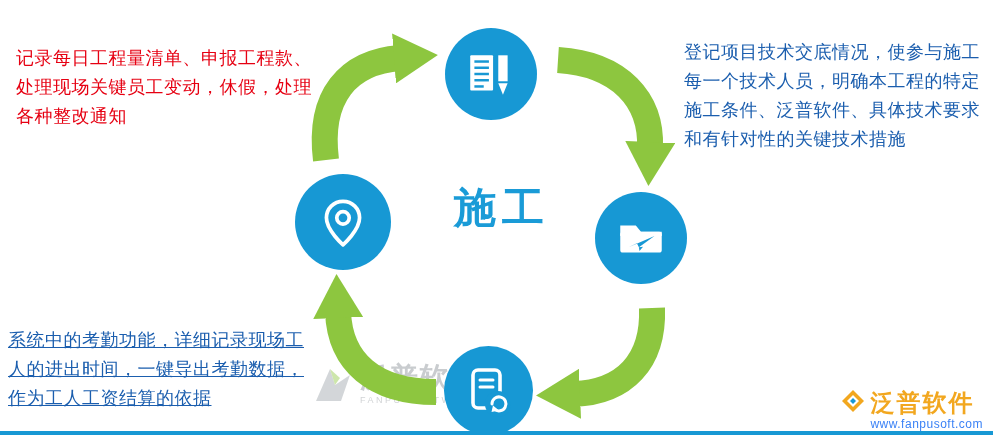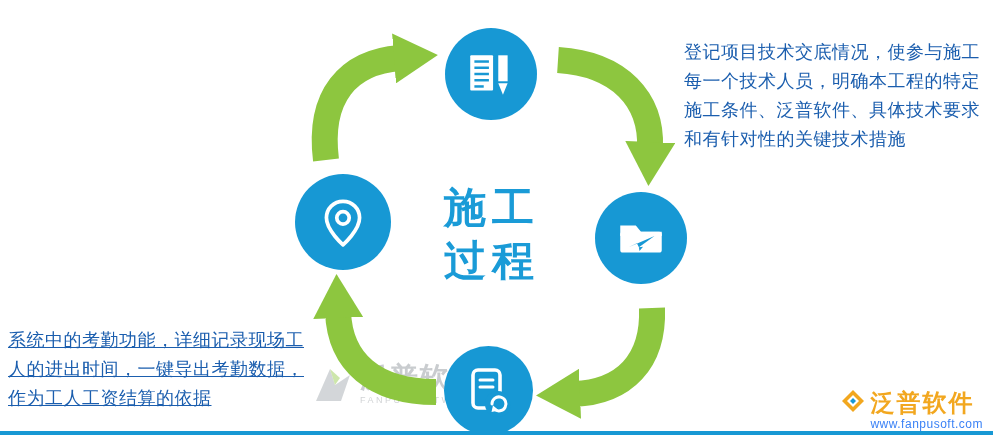"记录每日工程量清单、申报工程款、处理现场关键员工变动，休假，处理各种整改通知" div.note { html: none -> <div>记录每日工程量清单、申报工程款、处理现场关键员工变动，休假，处理各种整改通知</div> }
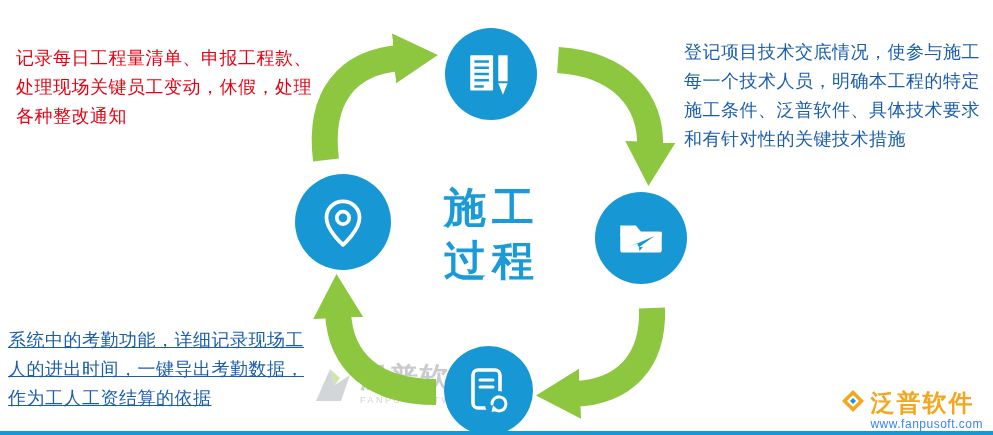"施工" .center-title { text-align: left -> center }
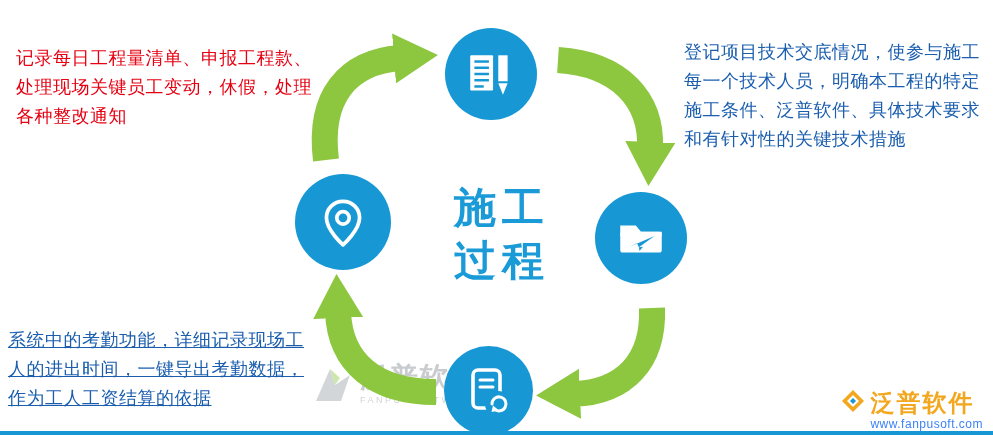"过程" div { html: <div>过程</div> -> none }
